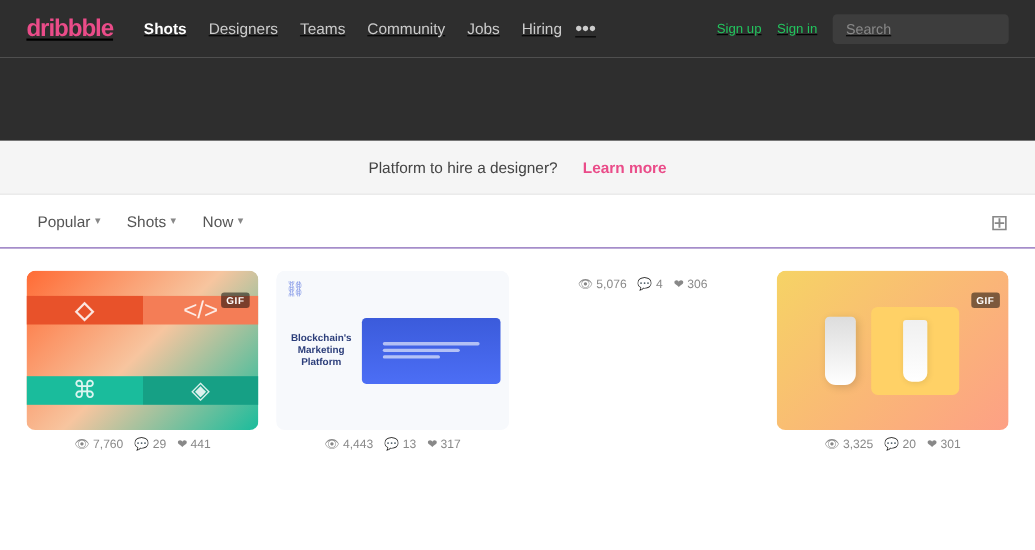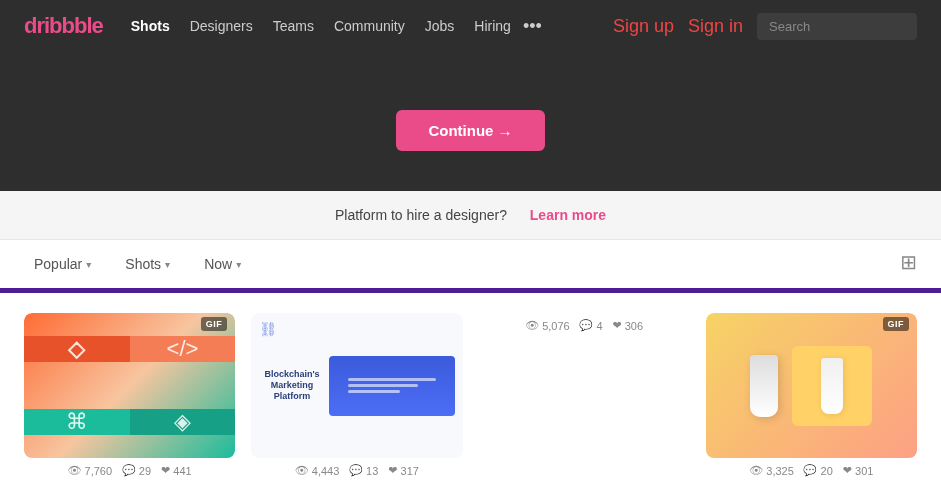"dribbble" .nav { text-decoration: none -> underline }
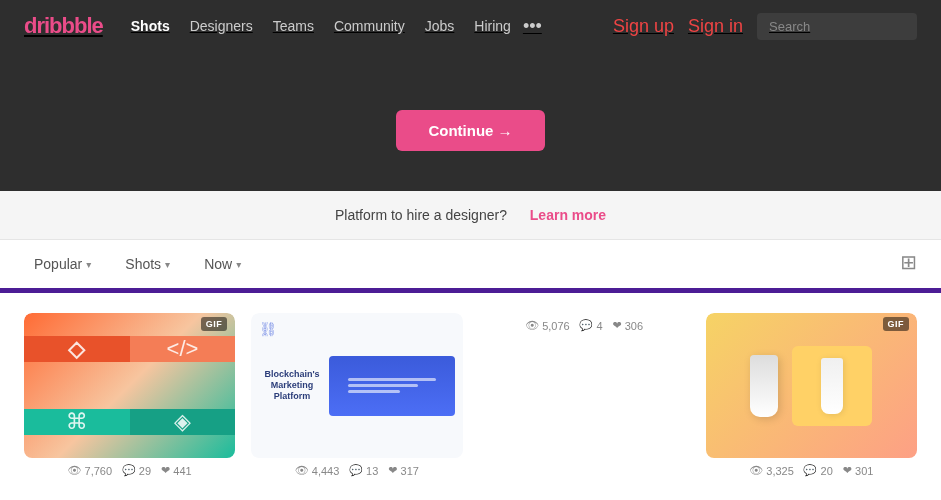"Sign up" .nav-auth-link { color: #ef4444 -> #22c55e; font-size: 18px -> 12px }
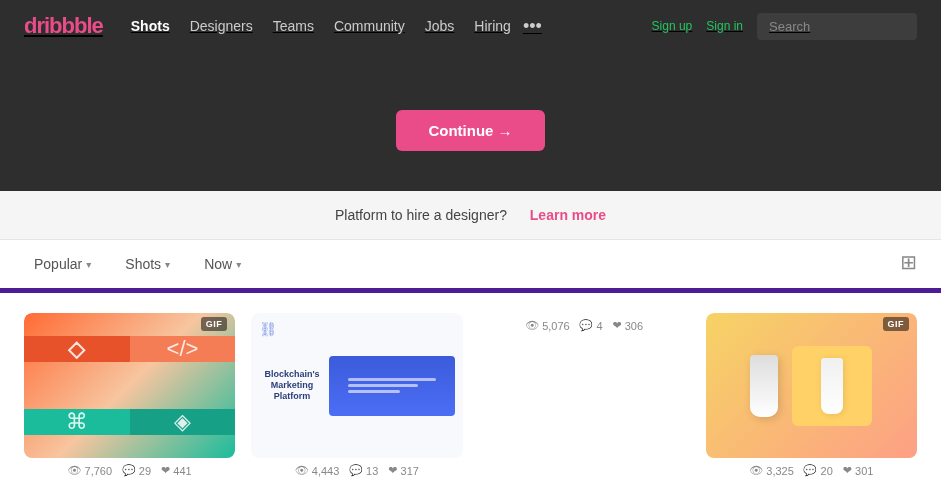"Continue →" button.hero-btn { html: <button>Continue →</button> -> none }
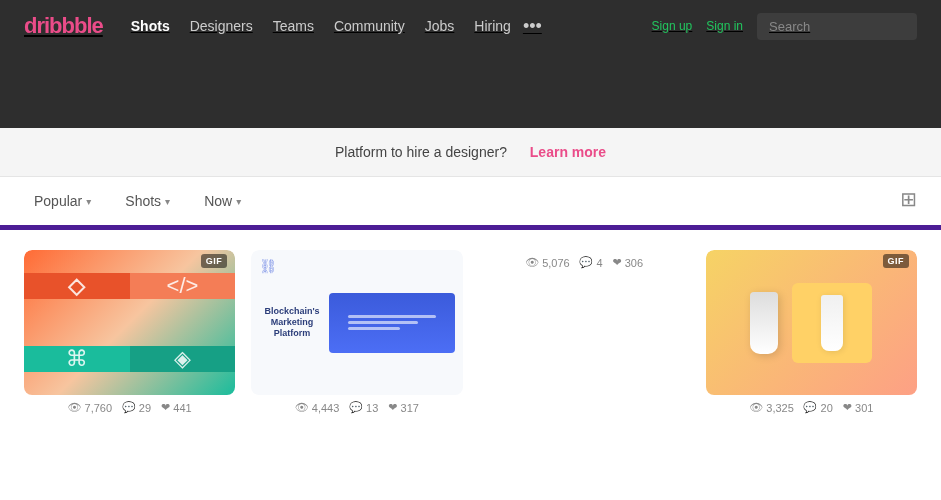"Popular" .filter-bar { align-items: flex-start -> flex-end; border-bottom: 5px solid #4c1d95 -> 1px solid #4c1d95; gap: 14px -> 4px }
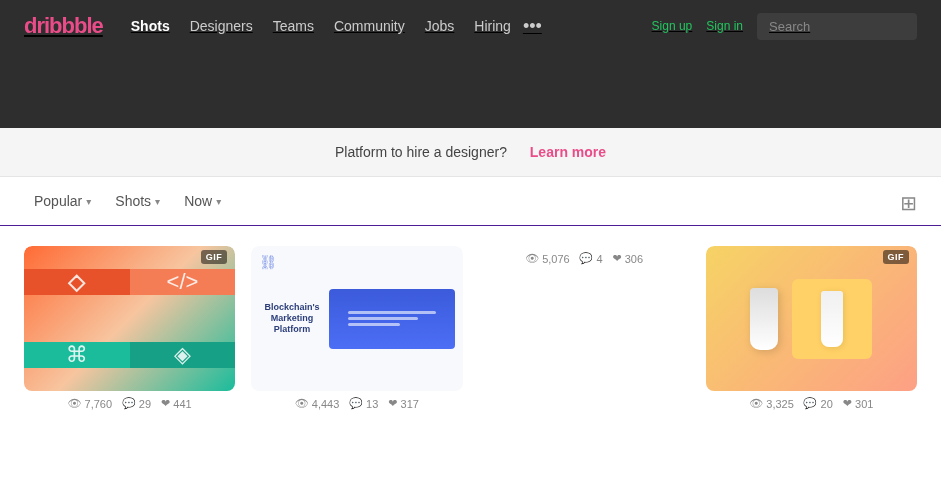"GIF" .gif-badge { top: 4px -> 20px }
